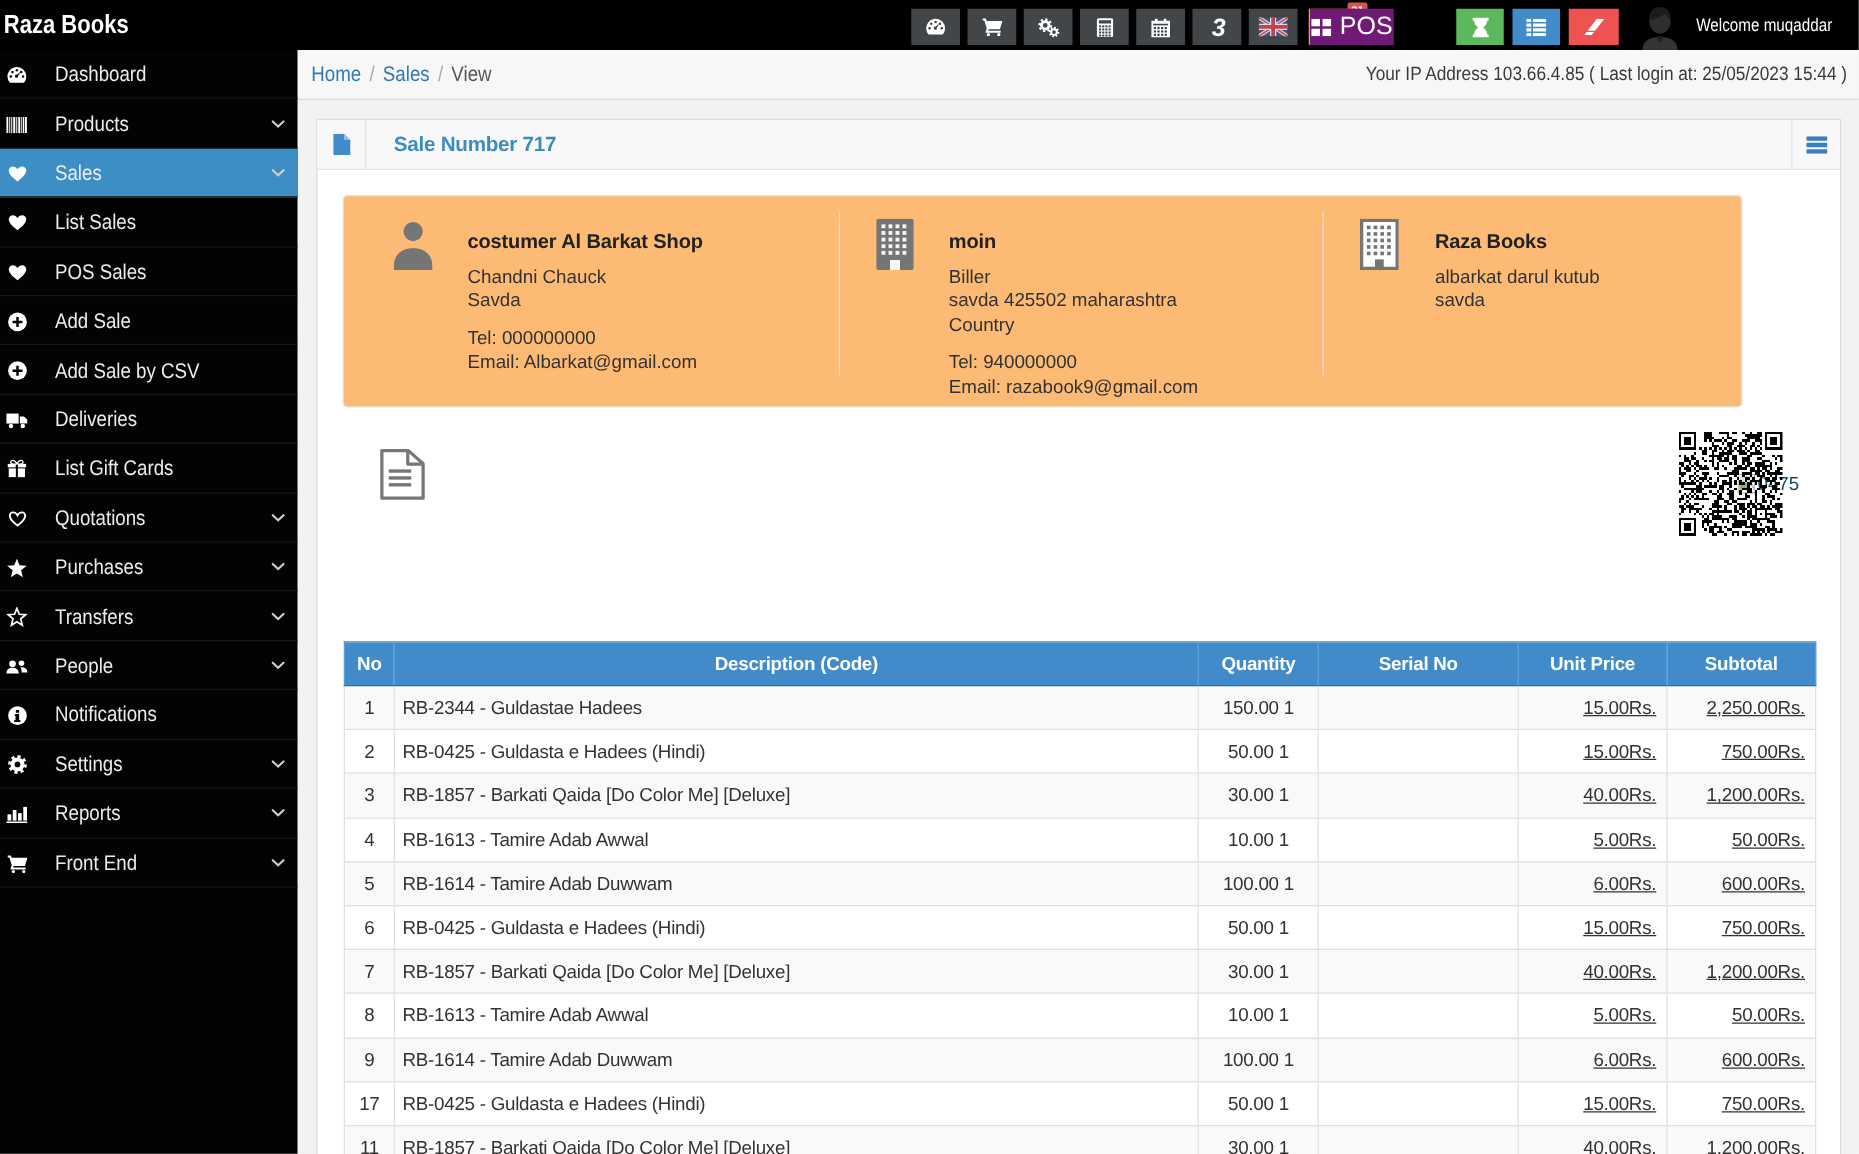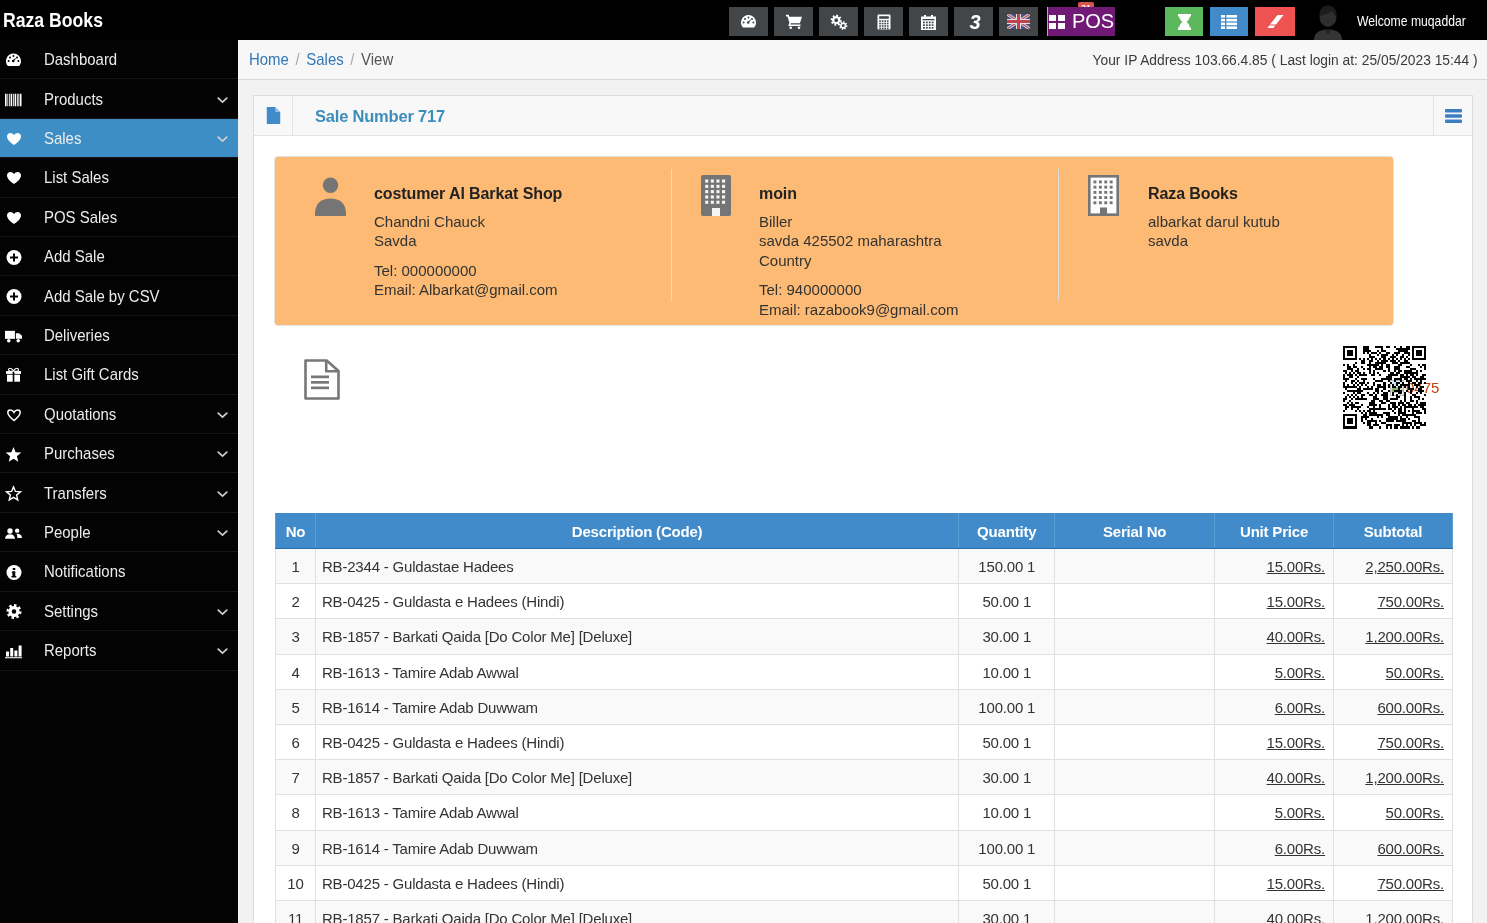"0475" #brokenimg { color: #c2410c -> #0c4a6e }
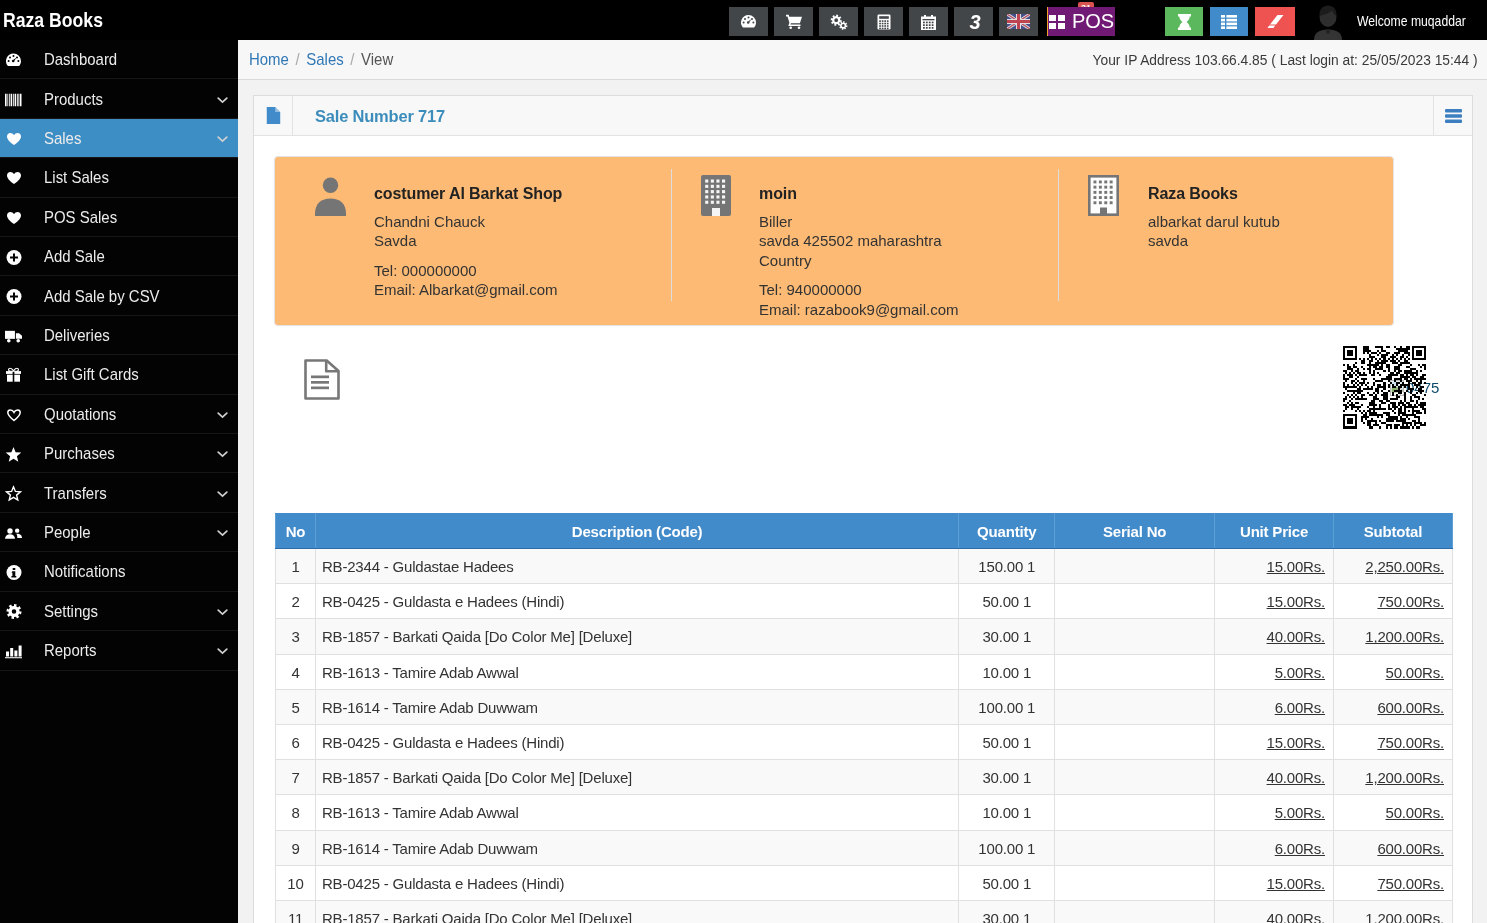"Front End" div.mi { html: none -> <div> <span> <svg> <path></path> <circle></circle> <circle></circle> </svg> </span> <span>Front End</span> <span><svg> <path></path> </svg></span> </div> }
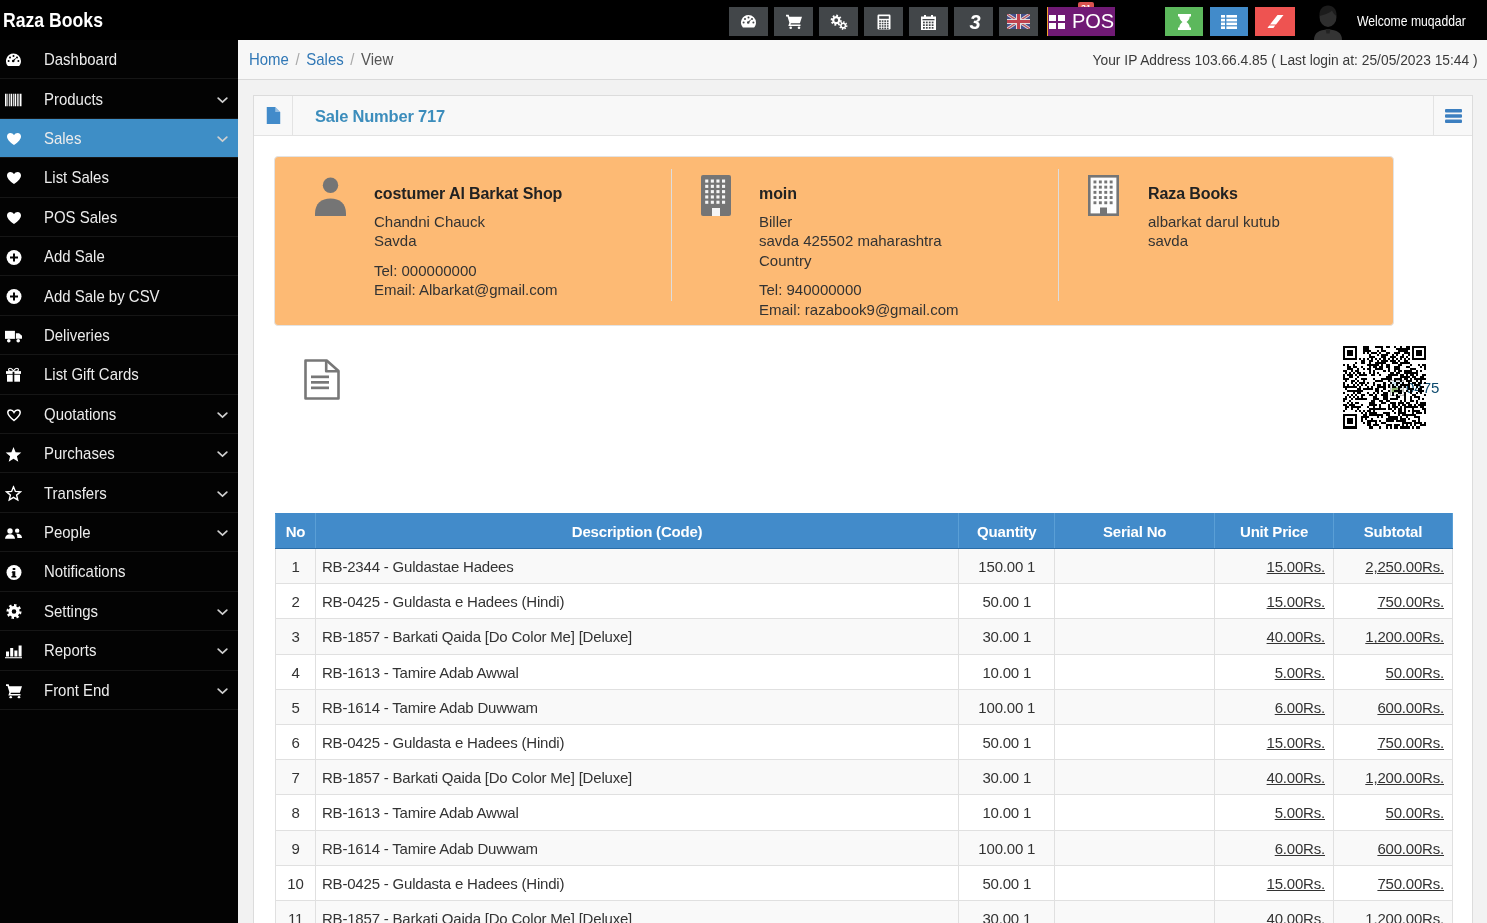"10" td.c { text: 10 -> 17 }
